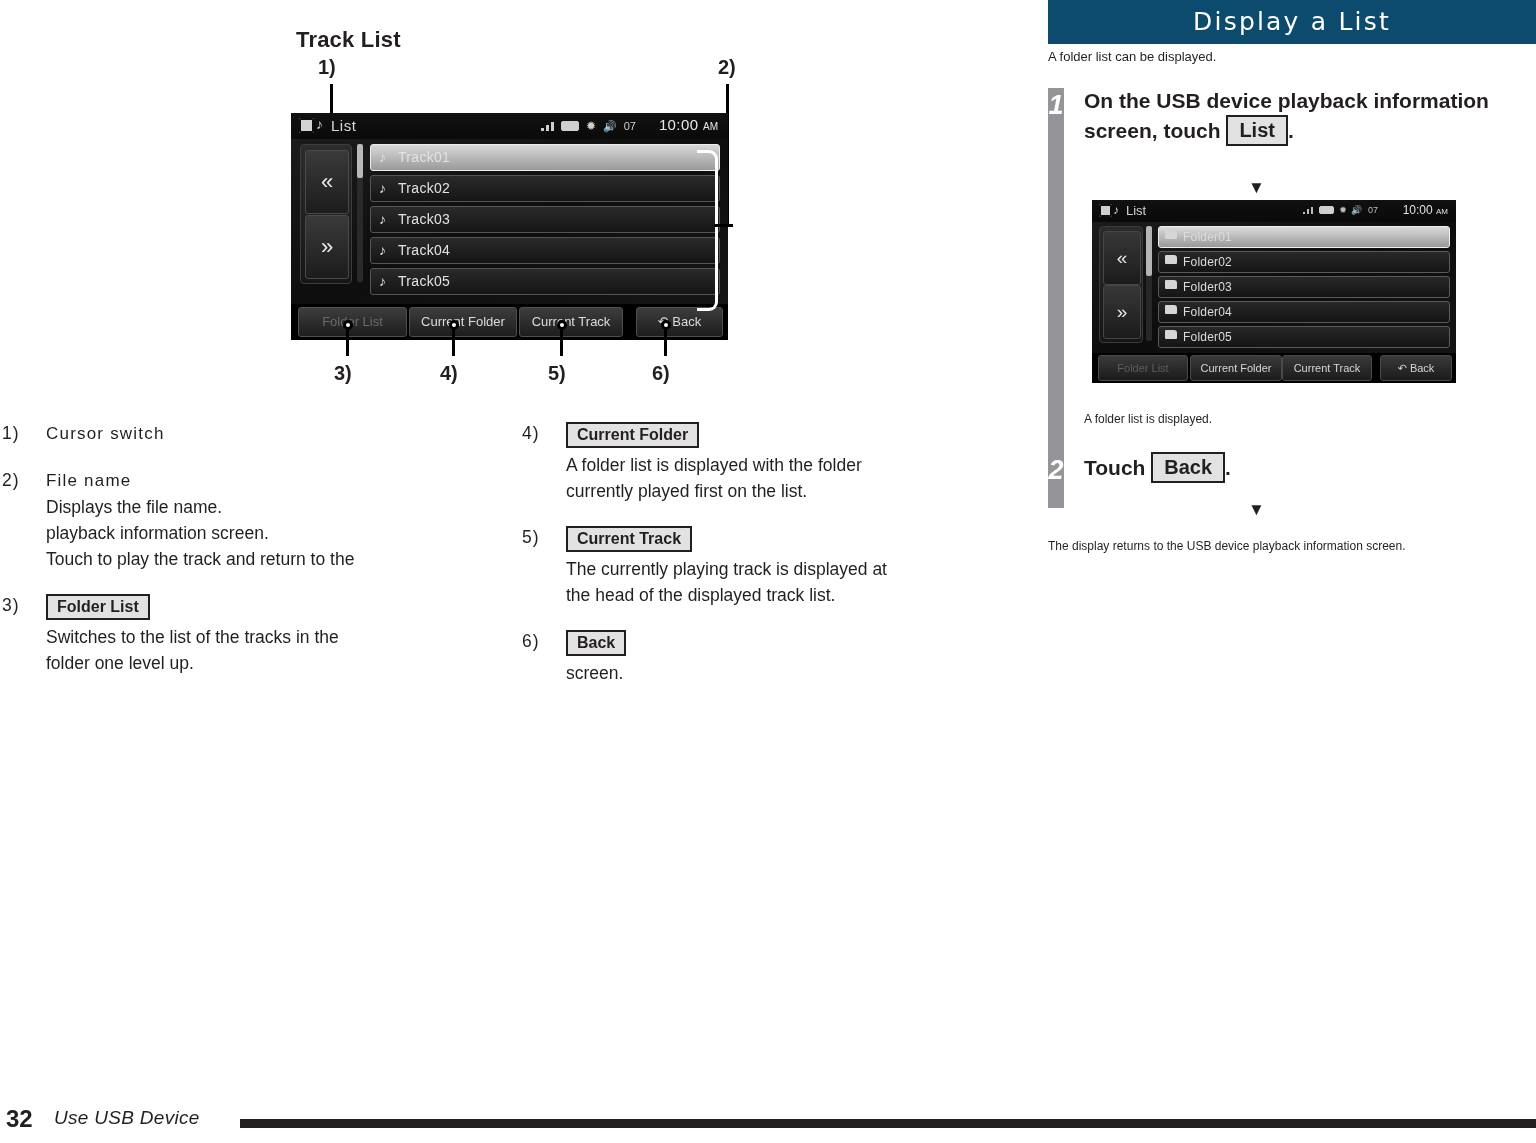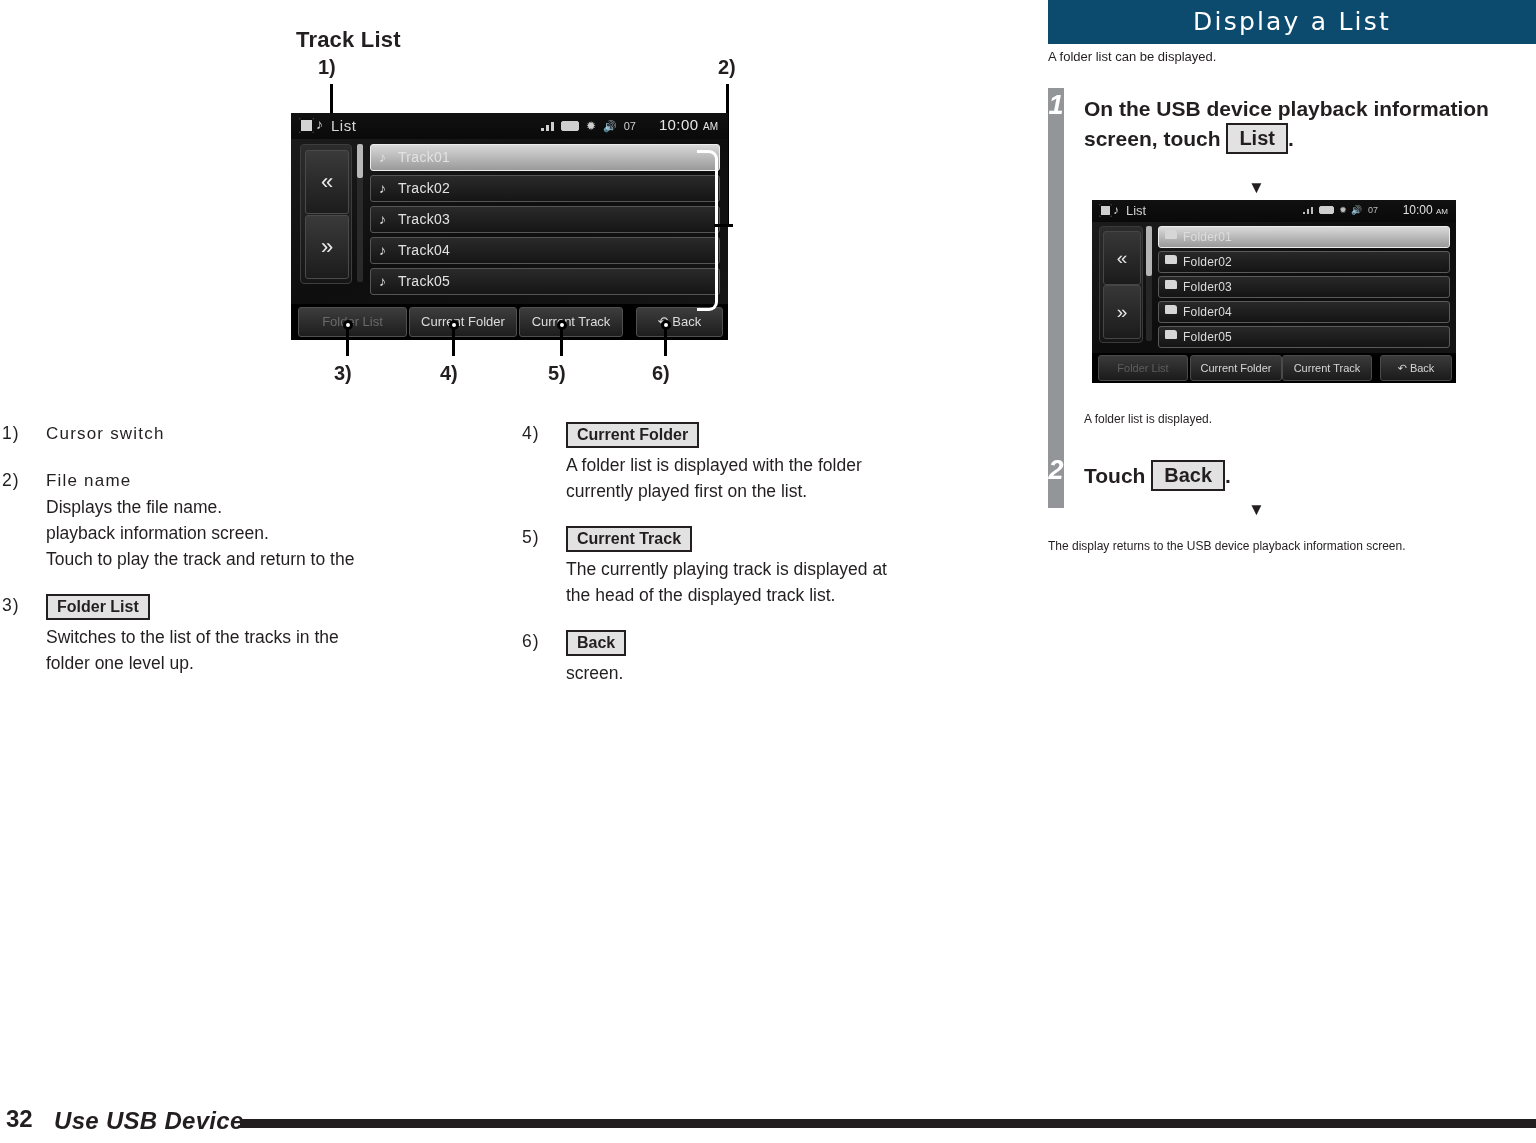"On the USB device playback" .step-title { margin-top: 8px -> none }
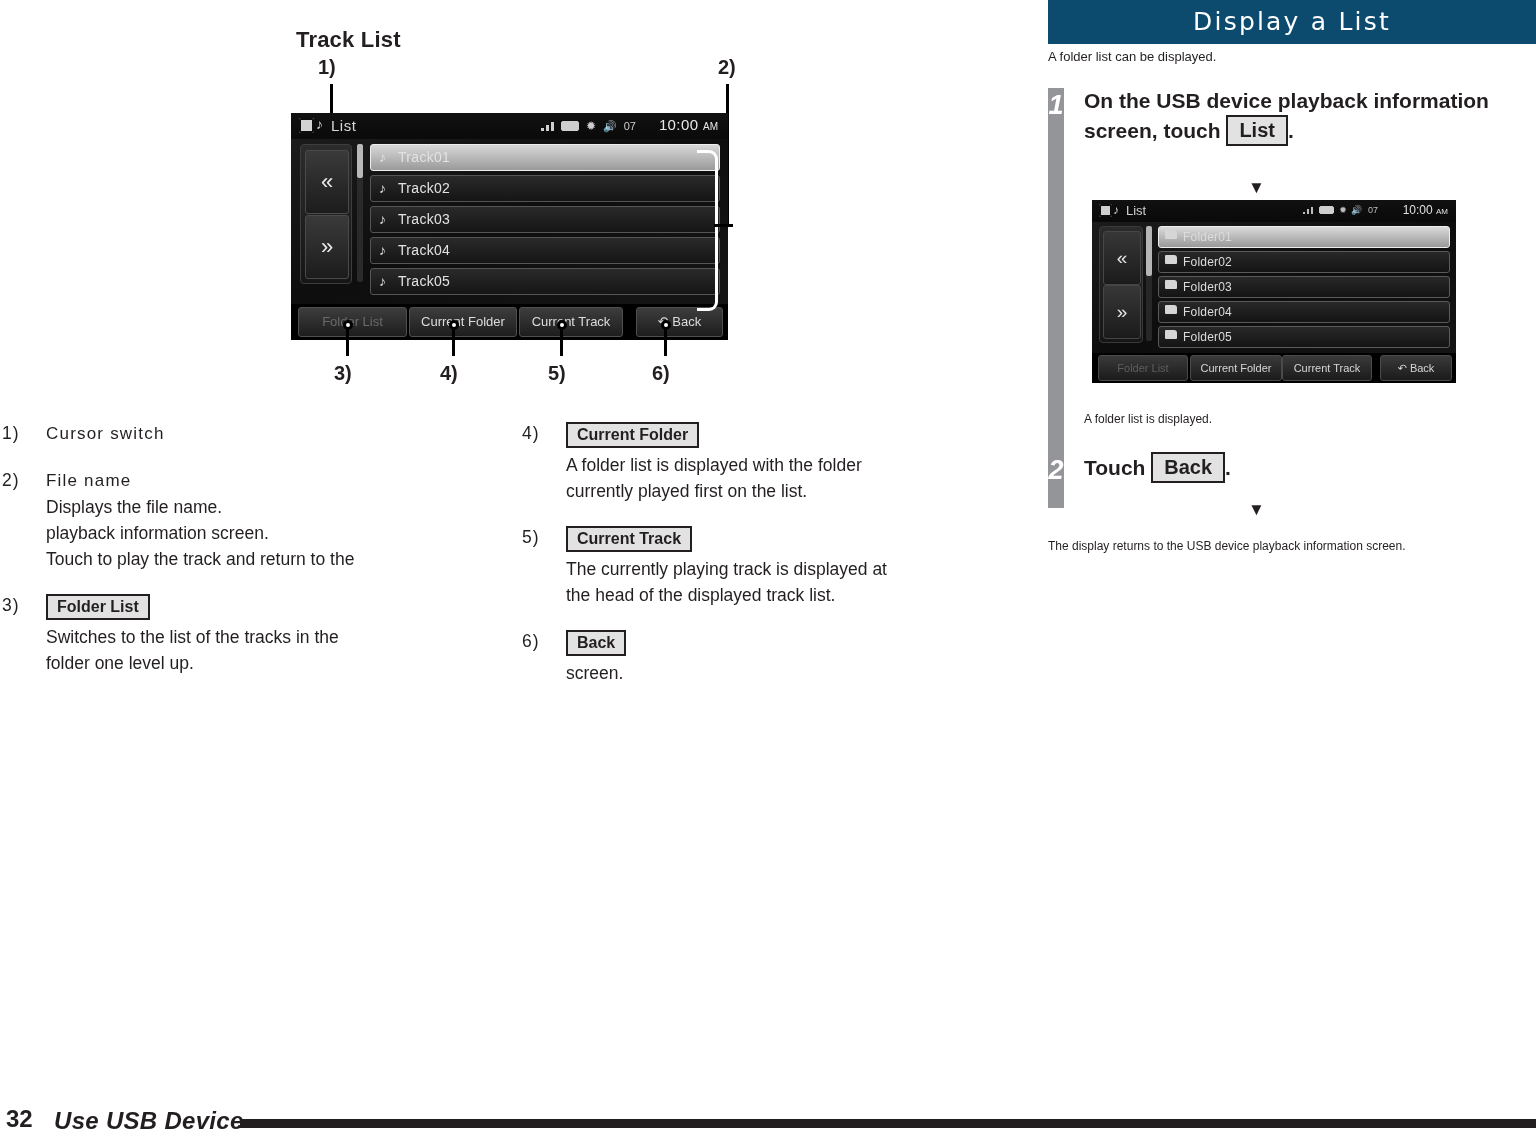"Use USB Device" .pg-sec { font-size: 24px -> 19px; font-weight: bold -> normal }
